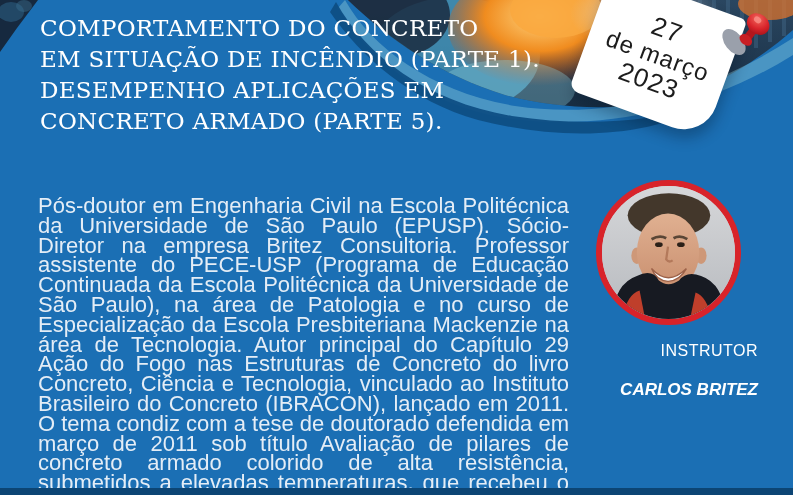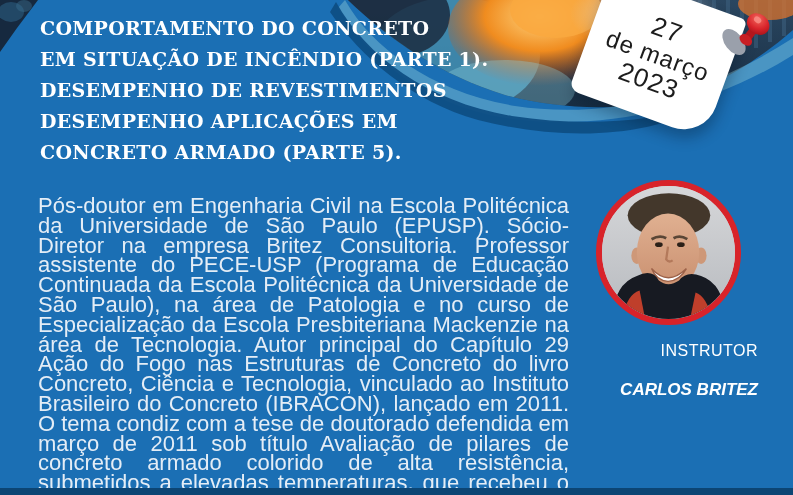"COMPORTAMENTO DO CONCRETO" .title { font-size: 19px -> 23px; font-weight: 700 -> 400 }
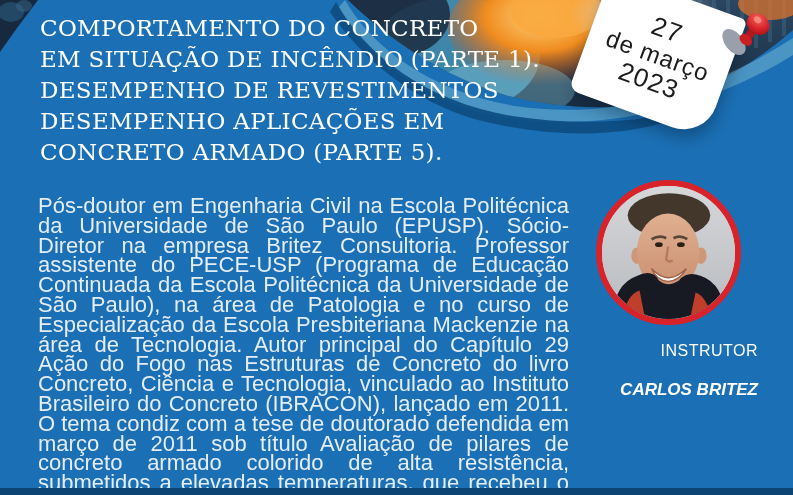"DESEMPENHO DE REVESTIMENTOS" span.t-line { html: <span>DESEMPENHO DE REVESTIMENTOS</span> -> none }
